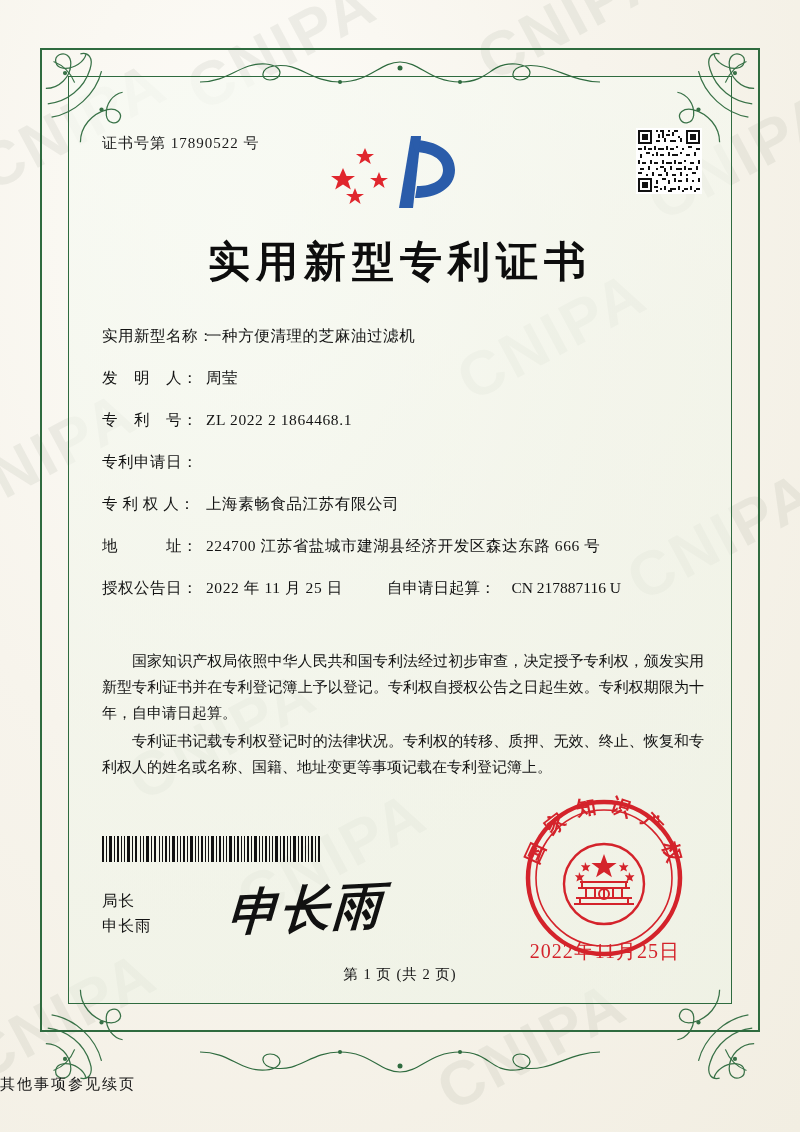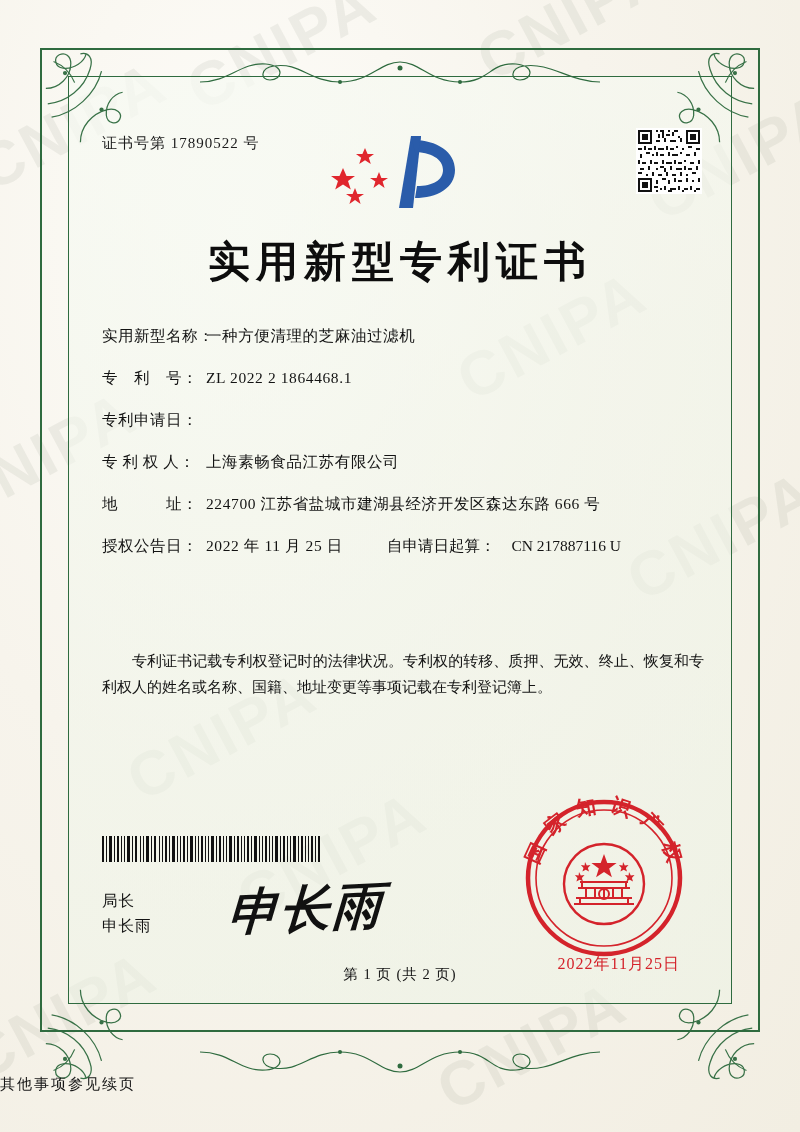"发 明 人：" div.field-row { html: none -> <div> <span>发 明 人：</span> <span>周莹</span> </div> }
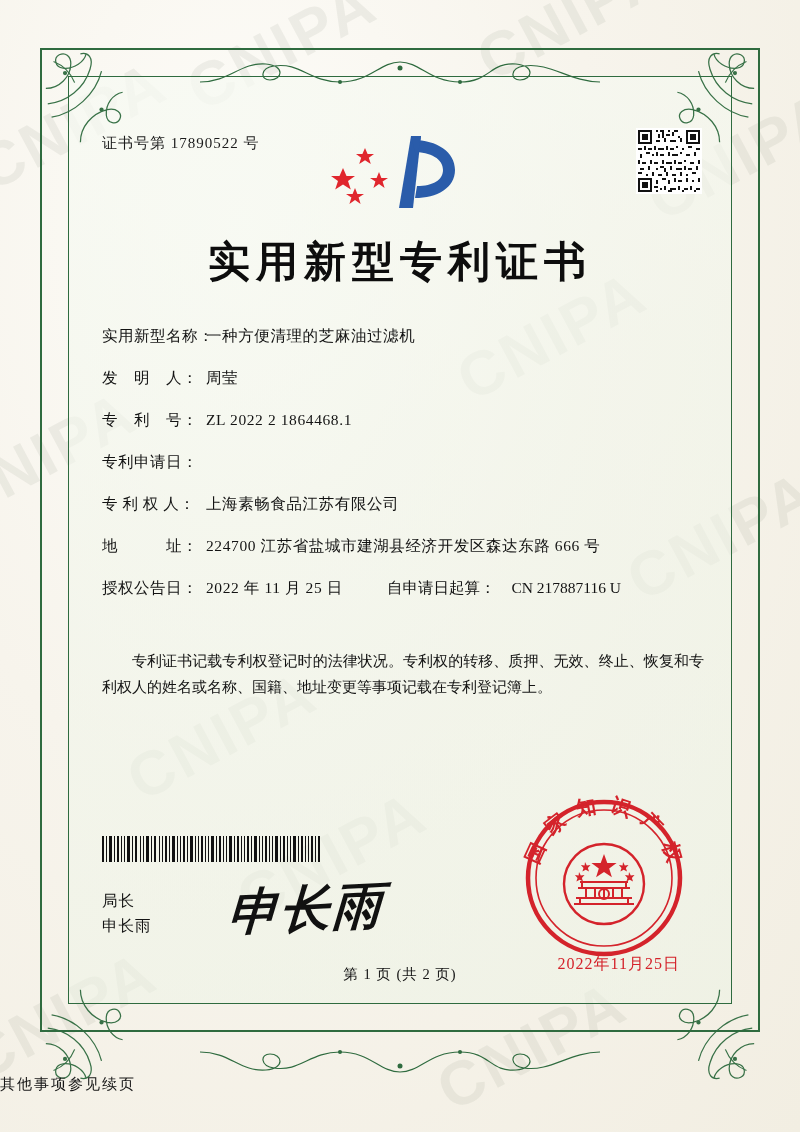"国家知识产权局依照中华人民共和国专利法经过初步审查，决定授予专利权，颁发实用新型" p { html: none -> <p>国家知识产权局依照中华人民共和国专利法经过初步审查，决定授予专利权，颁发实用新型专利证书并在专利登记簿上予以登记。专利权自授权公告之日起生效。专利权期限为十年，自申请日起算。</p> }
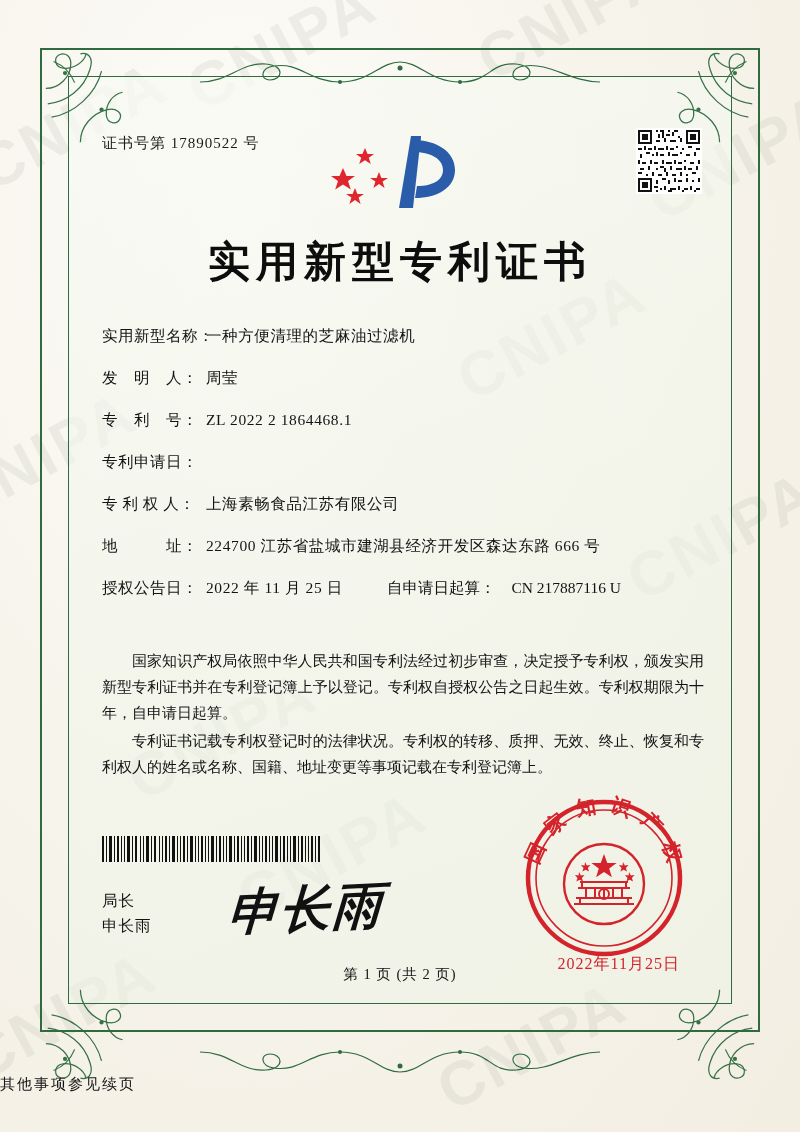"2022年11月25日" .seal-date { font-size: 16px -> 20px; margin-top: 16px -> none }
